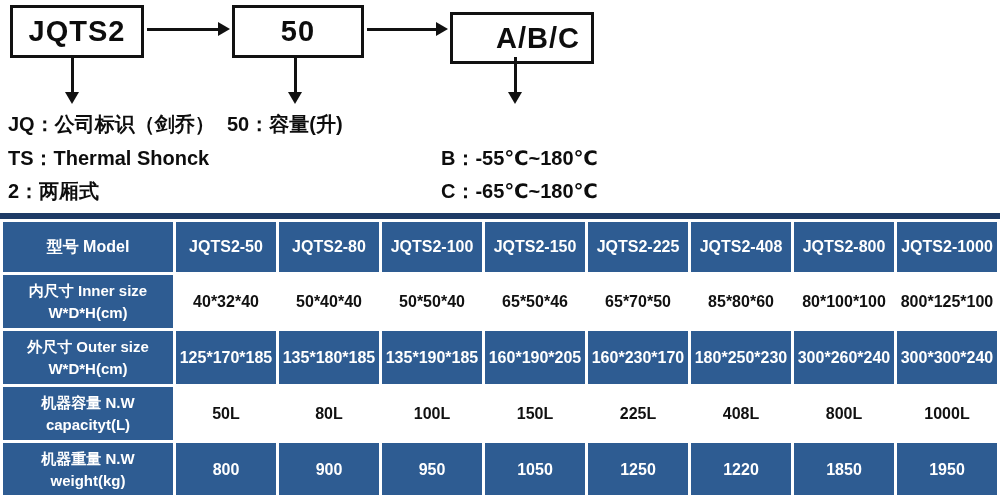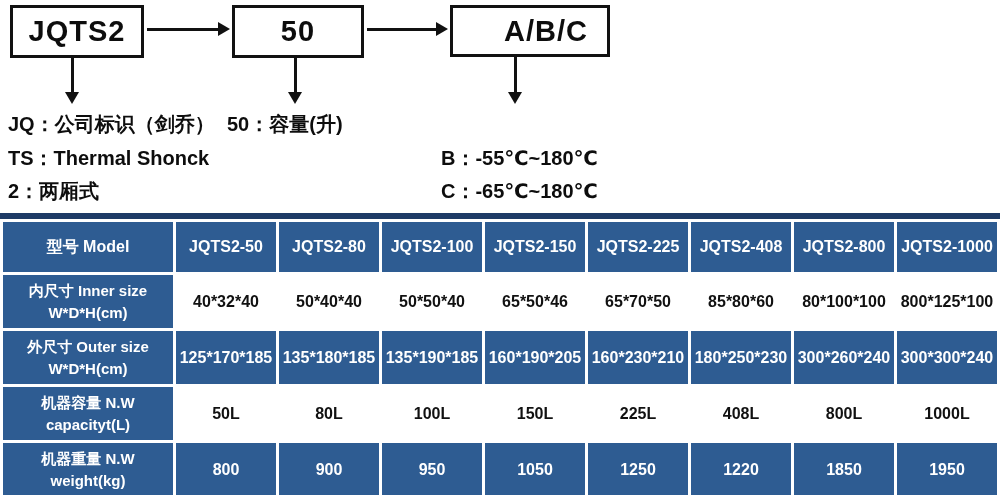"A/B/C" .box3 { top: 5px -> 12px; width: 160px -> 144px }
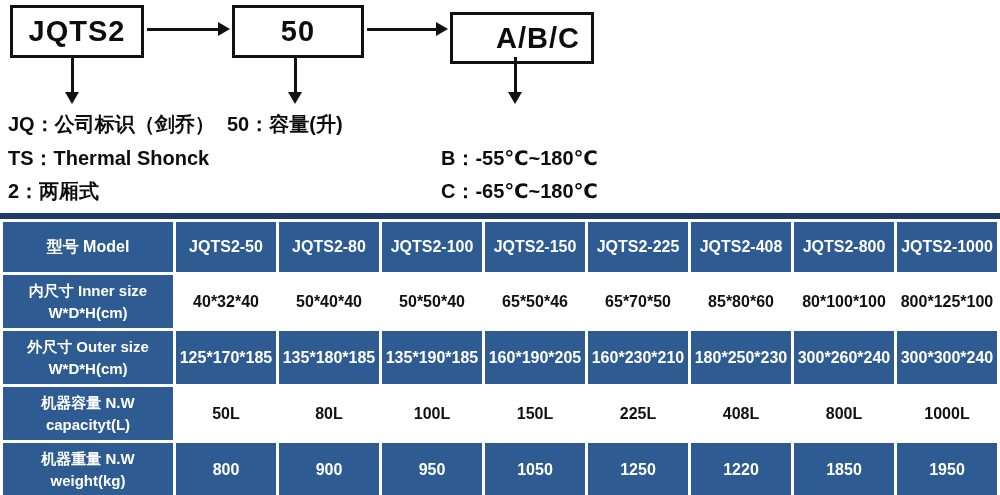"160*230*210" td.vdark { text: 210 -> 170 }
